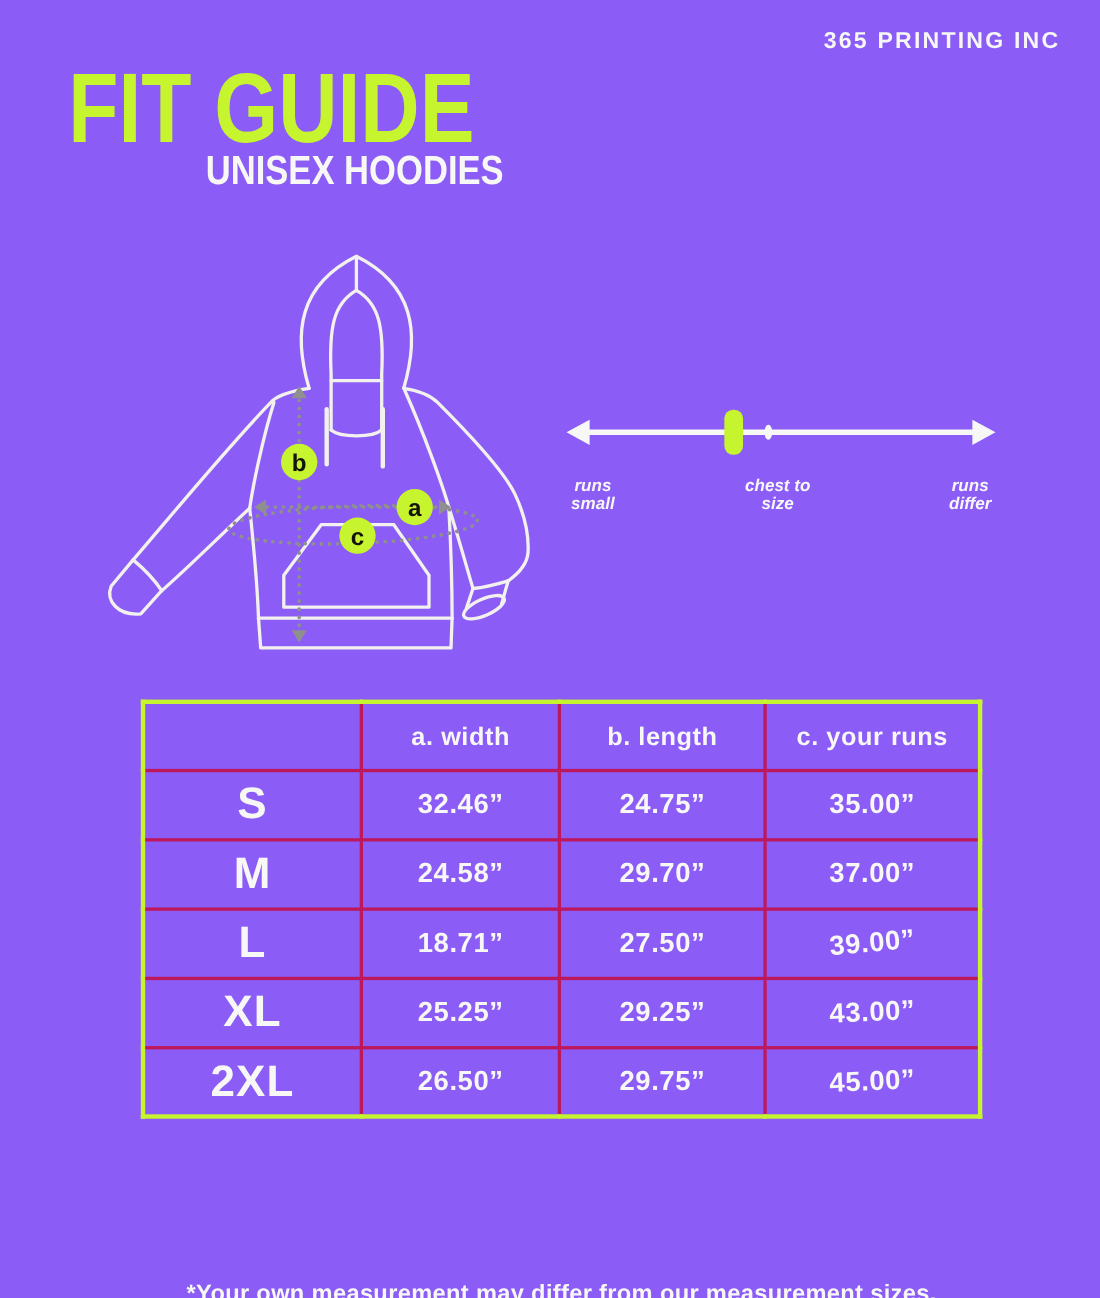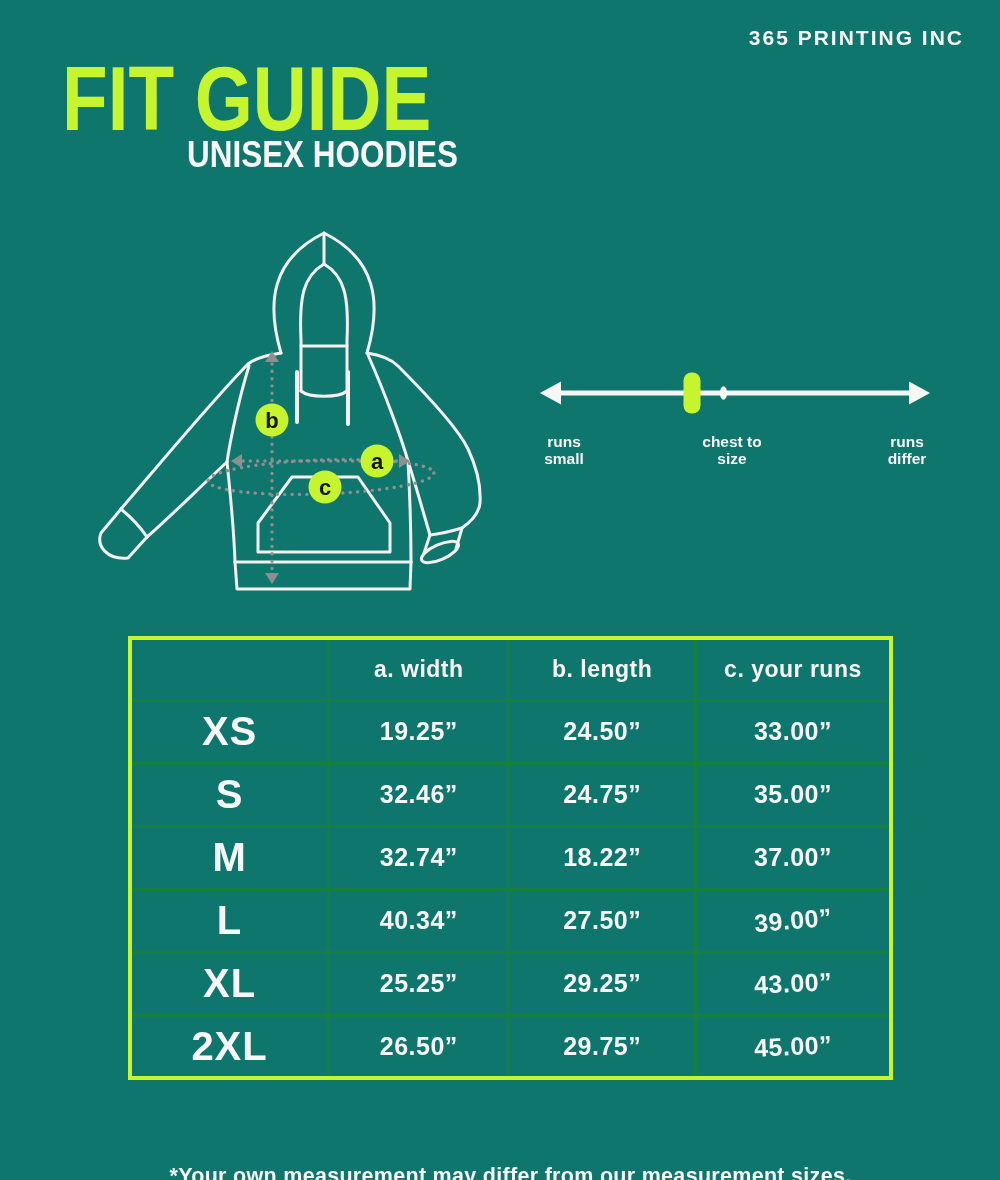"365 PRINTING INC" .canvas { background: #0f766e -> #8b5cf6 }
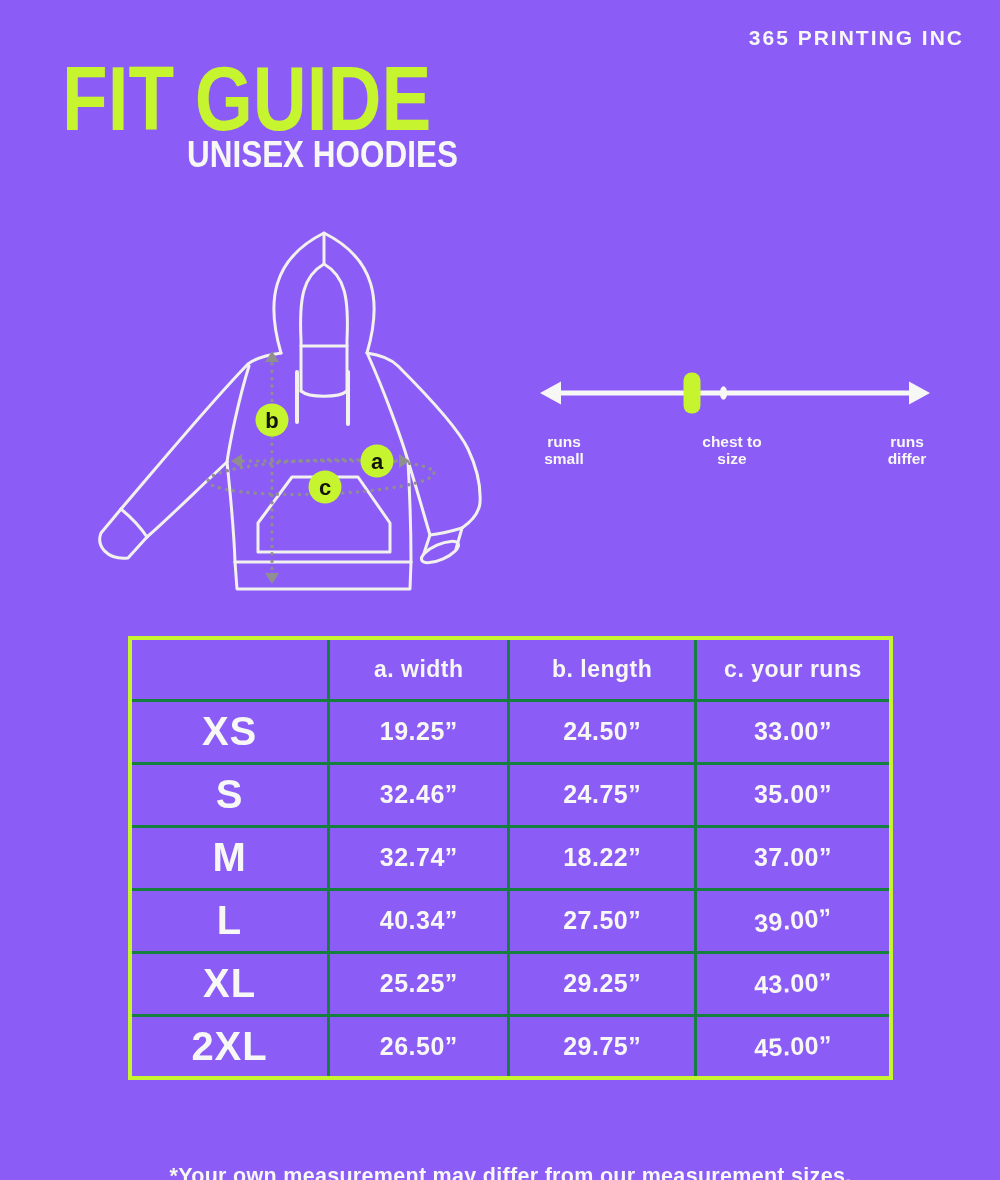"runs" .scale-wrap { font-style: none -> italic; left: 530px -> 505px }
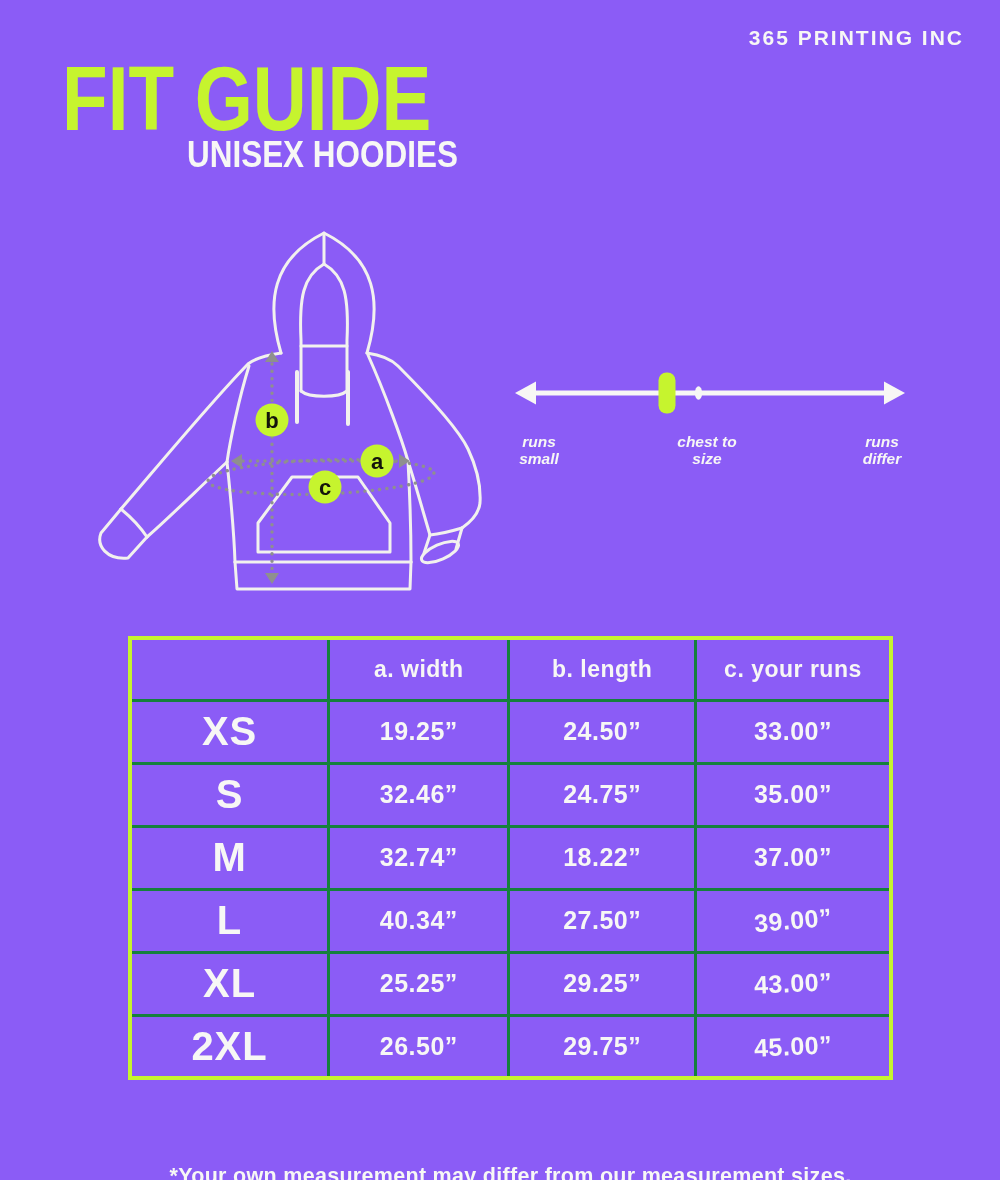"a. width" .size-table th, .size-table td { border: 3px solid #15803d -> 3px solid #be185d }
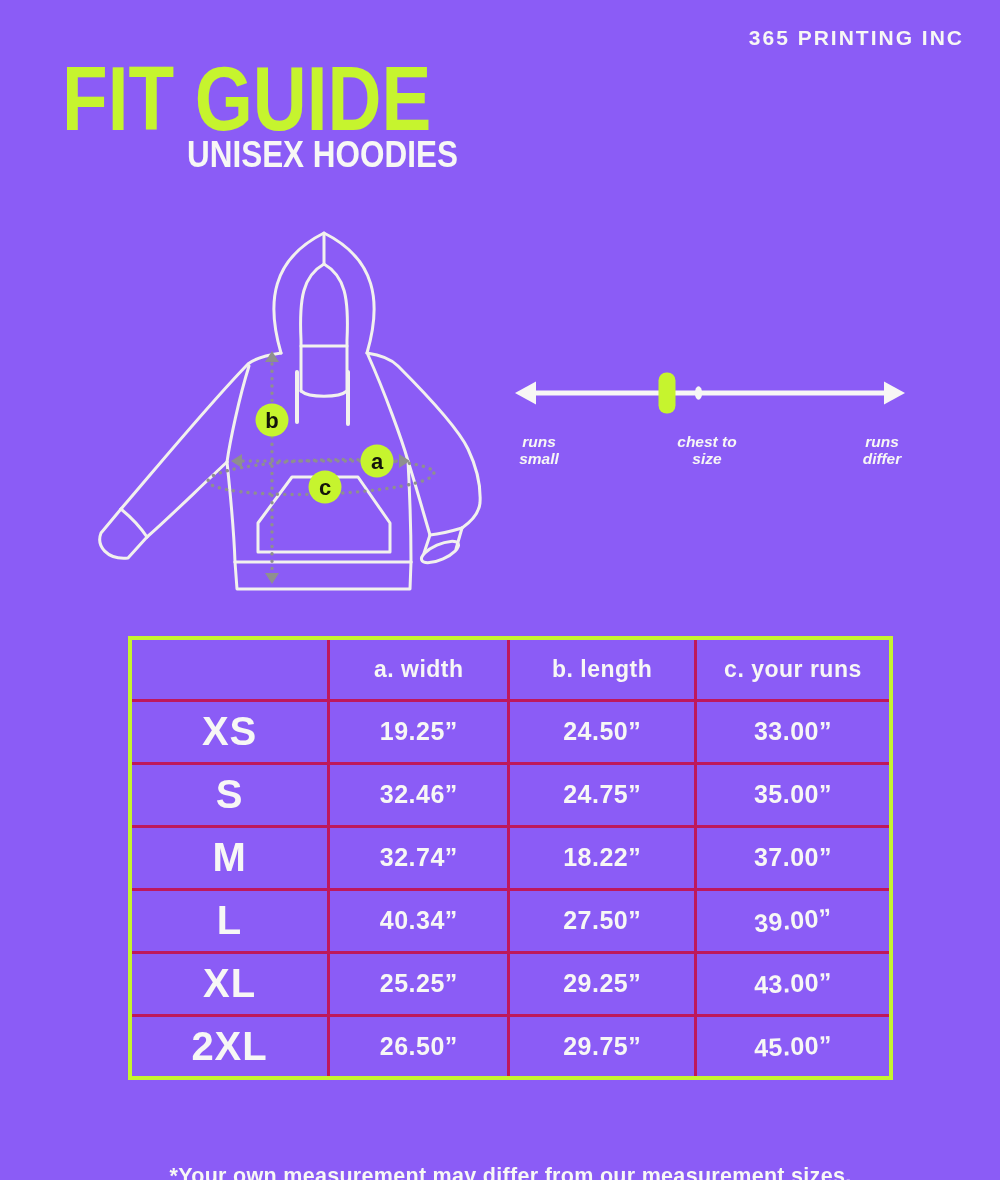"XS" tr { html: <tr> <td>XS</td> <td>19.25”</td> <td>24.50”</td> <td>33.00”</td> </tr> -> none }
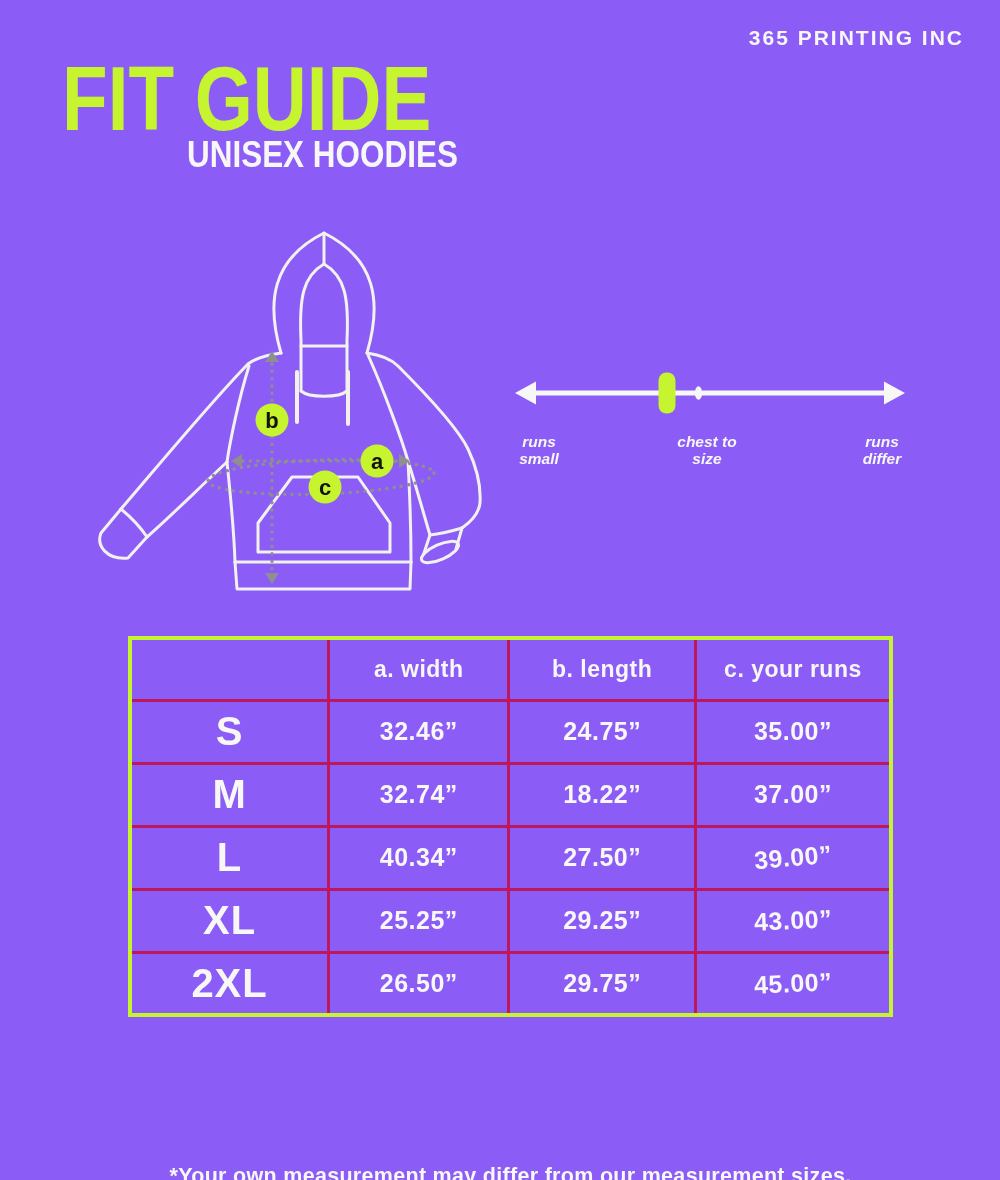"32.74”" td.cell-val { text: 32.74 -> 24.58 }
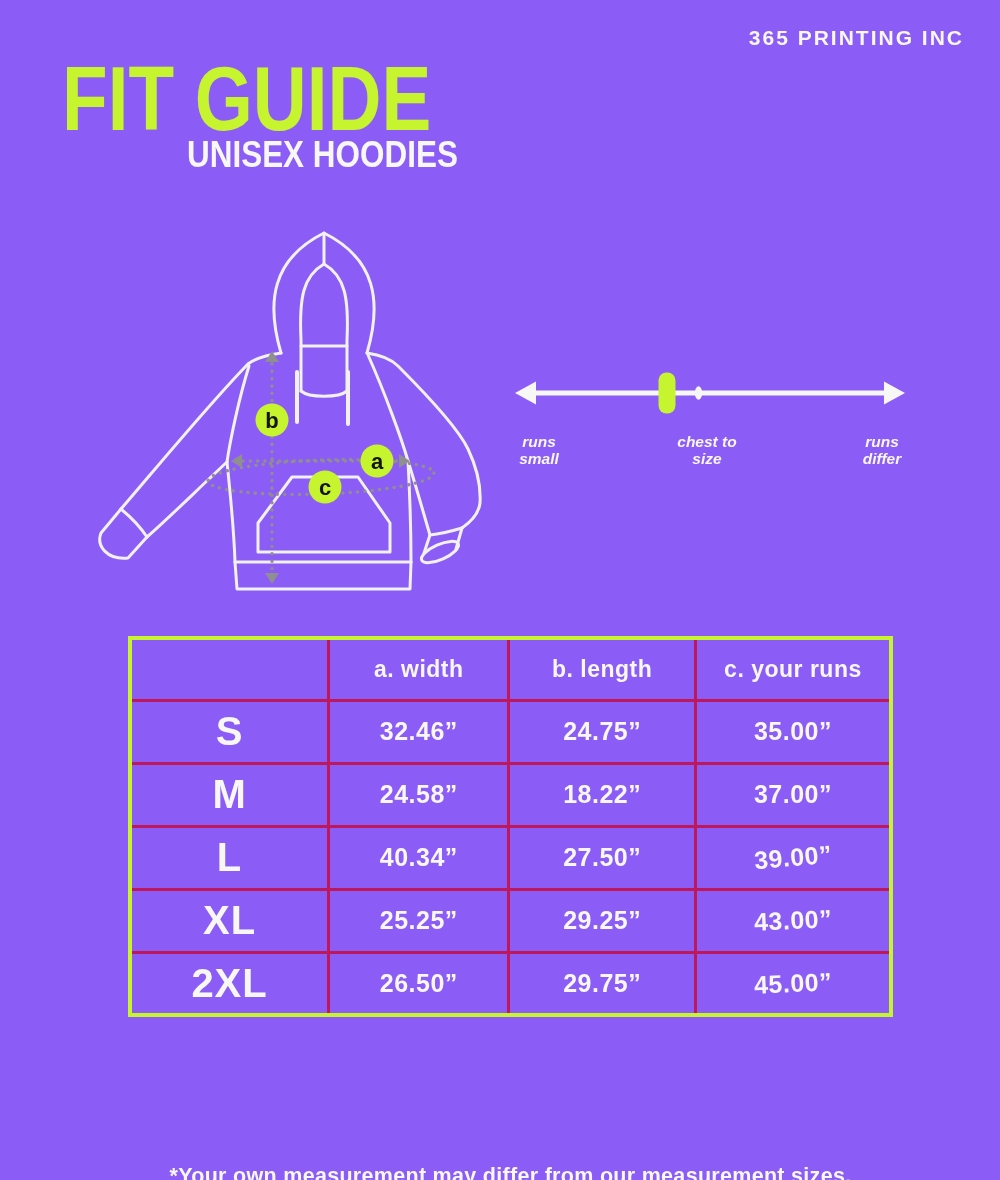"18.22”" td.cell-val { text: 18.22 -> 29.70 }
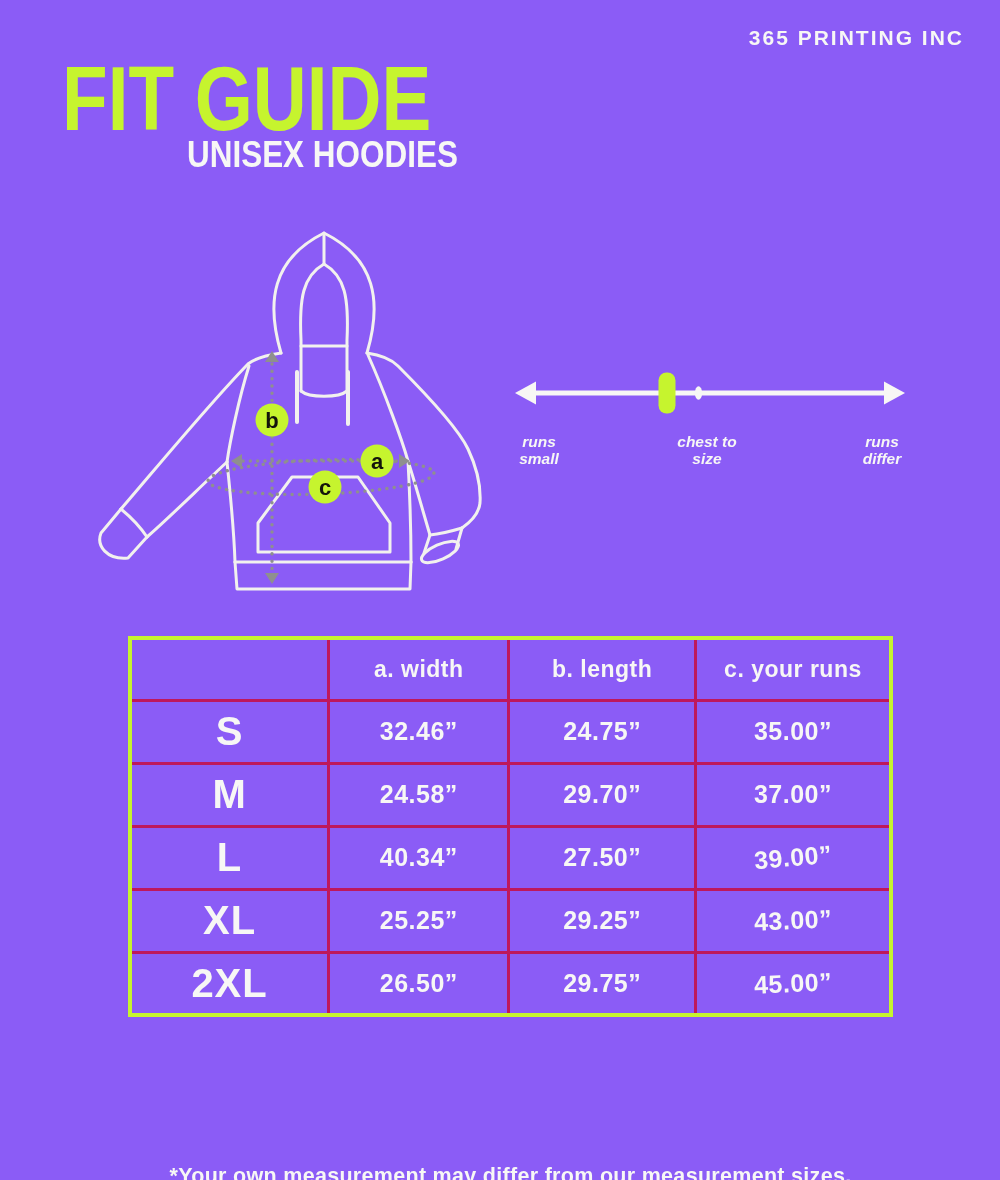"40.34”" td.cell-val { text: 40.34 -> 18.71 }
